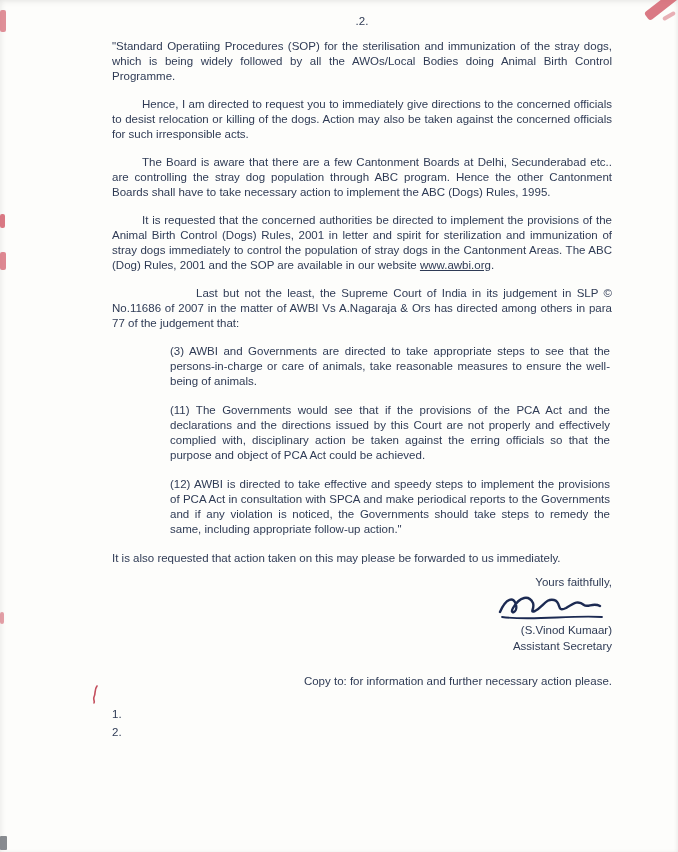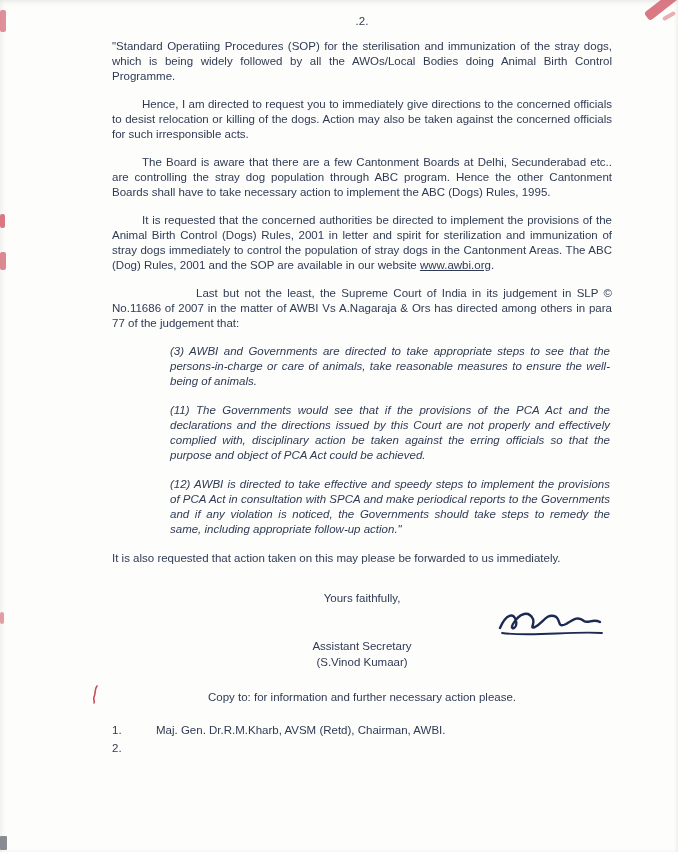"(3) AWBI and Governments are" p.quote { font-style: italic -> none }
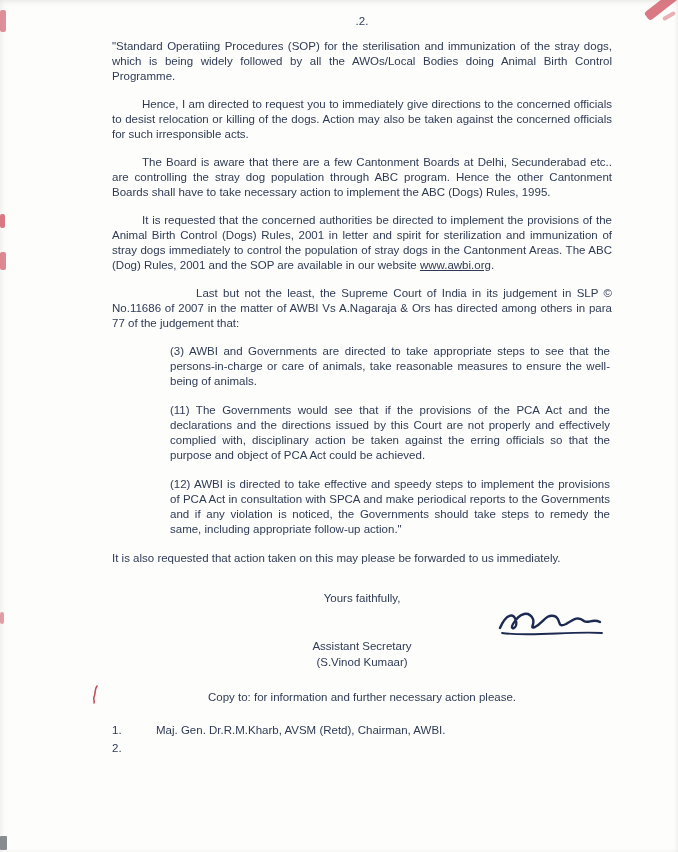"Yours faithfully," .sig-block { margin-top: 24px -> 8px; text-align: center -> right }
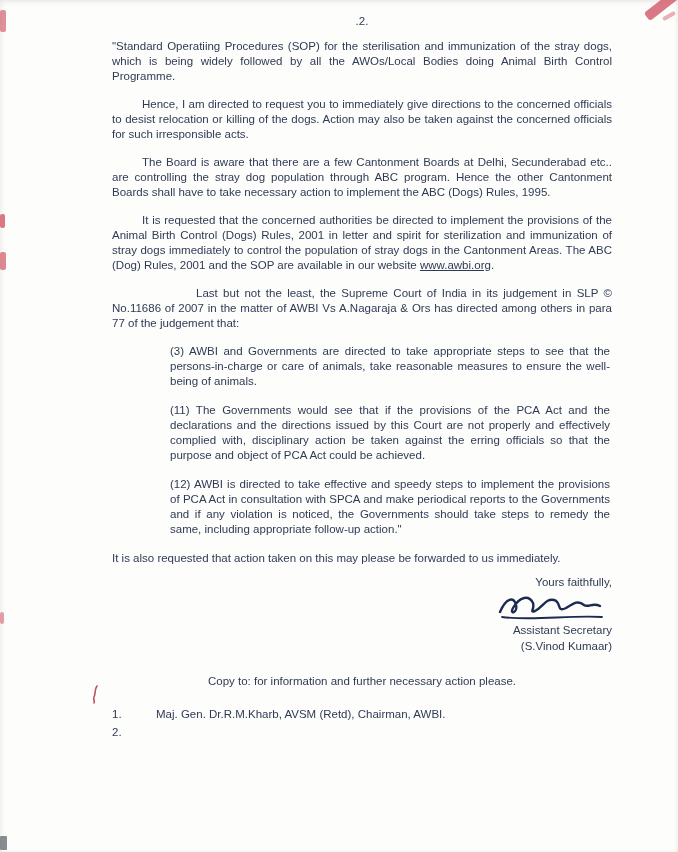"Assistant Secretary" div { order: before "(S.Vinod Kumaar)" -> after "(S.Vinod Kumaar)" }
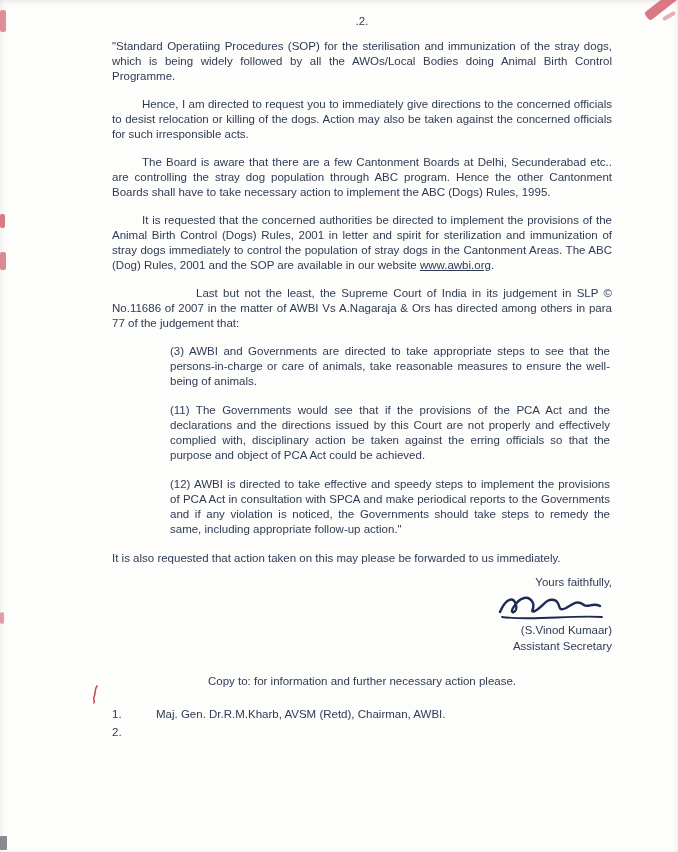"Copy to: for information and" .copy-line { text-align: center -> right }
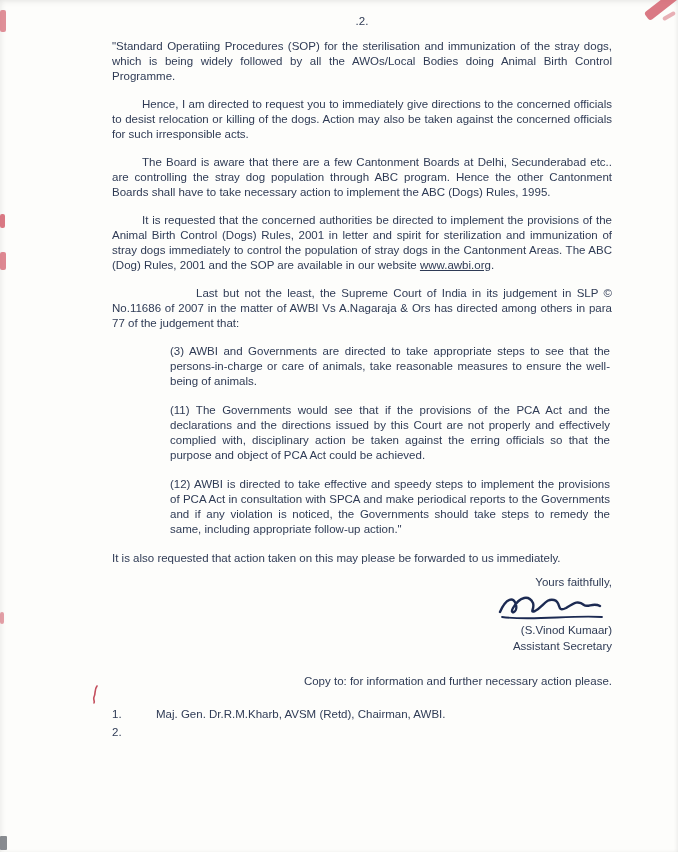"Maj. Gen. Dr.R.M.Kharb, AVSM (Retd)," span { html: <span>Maj. Gen. Dr.R.M.Kharb, AVSM (Retd), Chairman, AWBI.</span> -> none }
